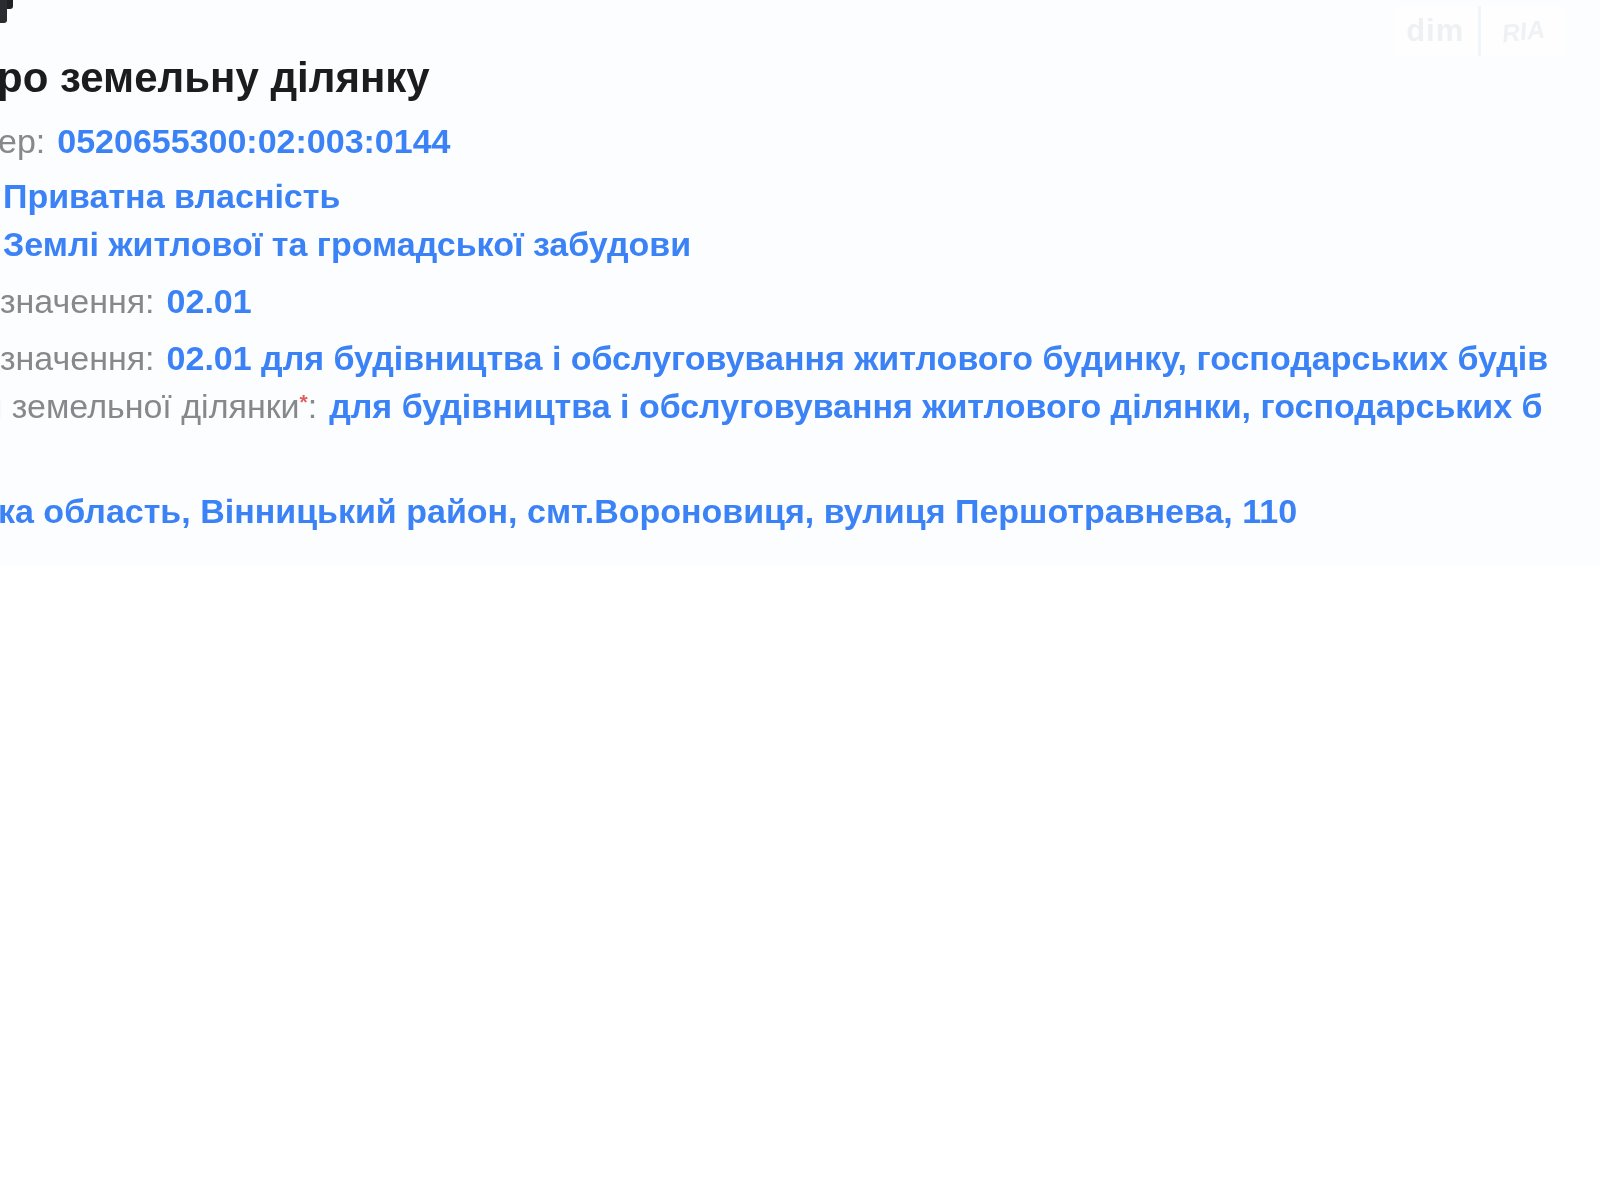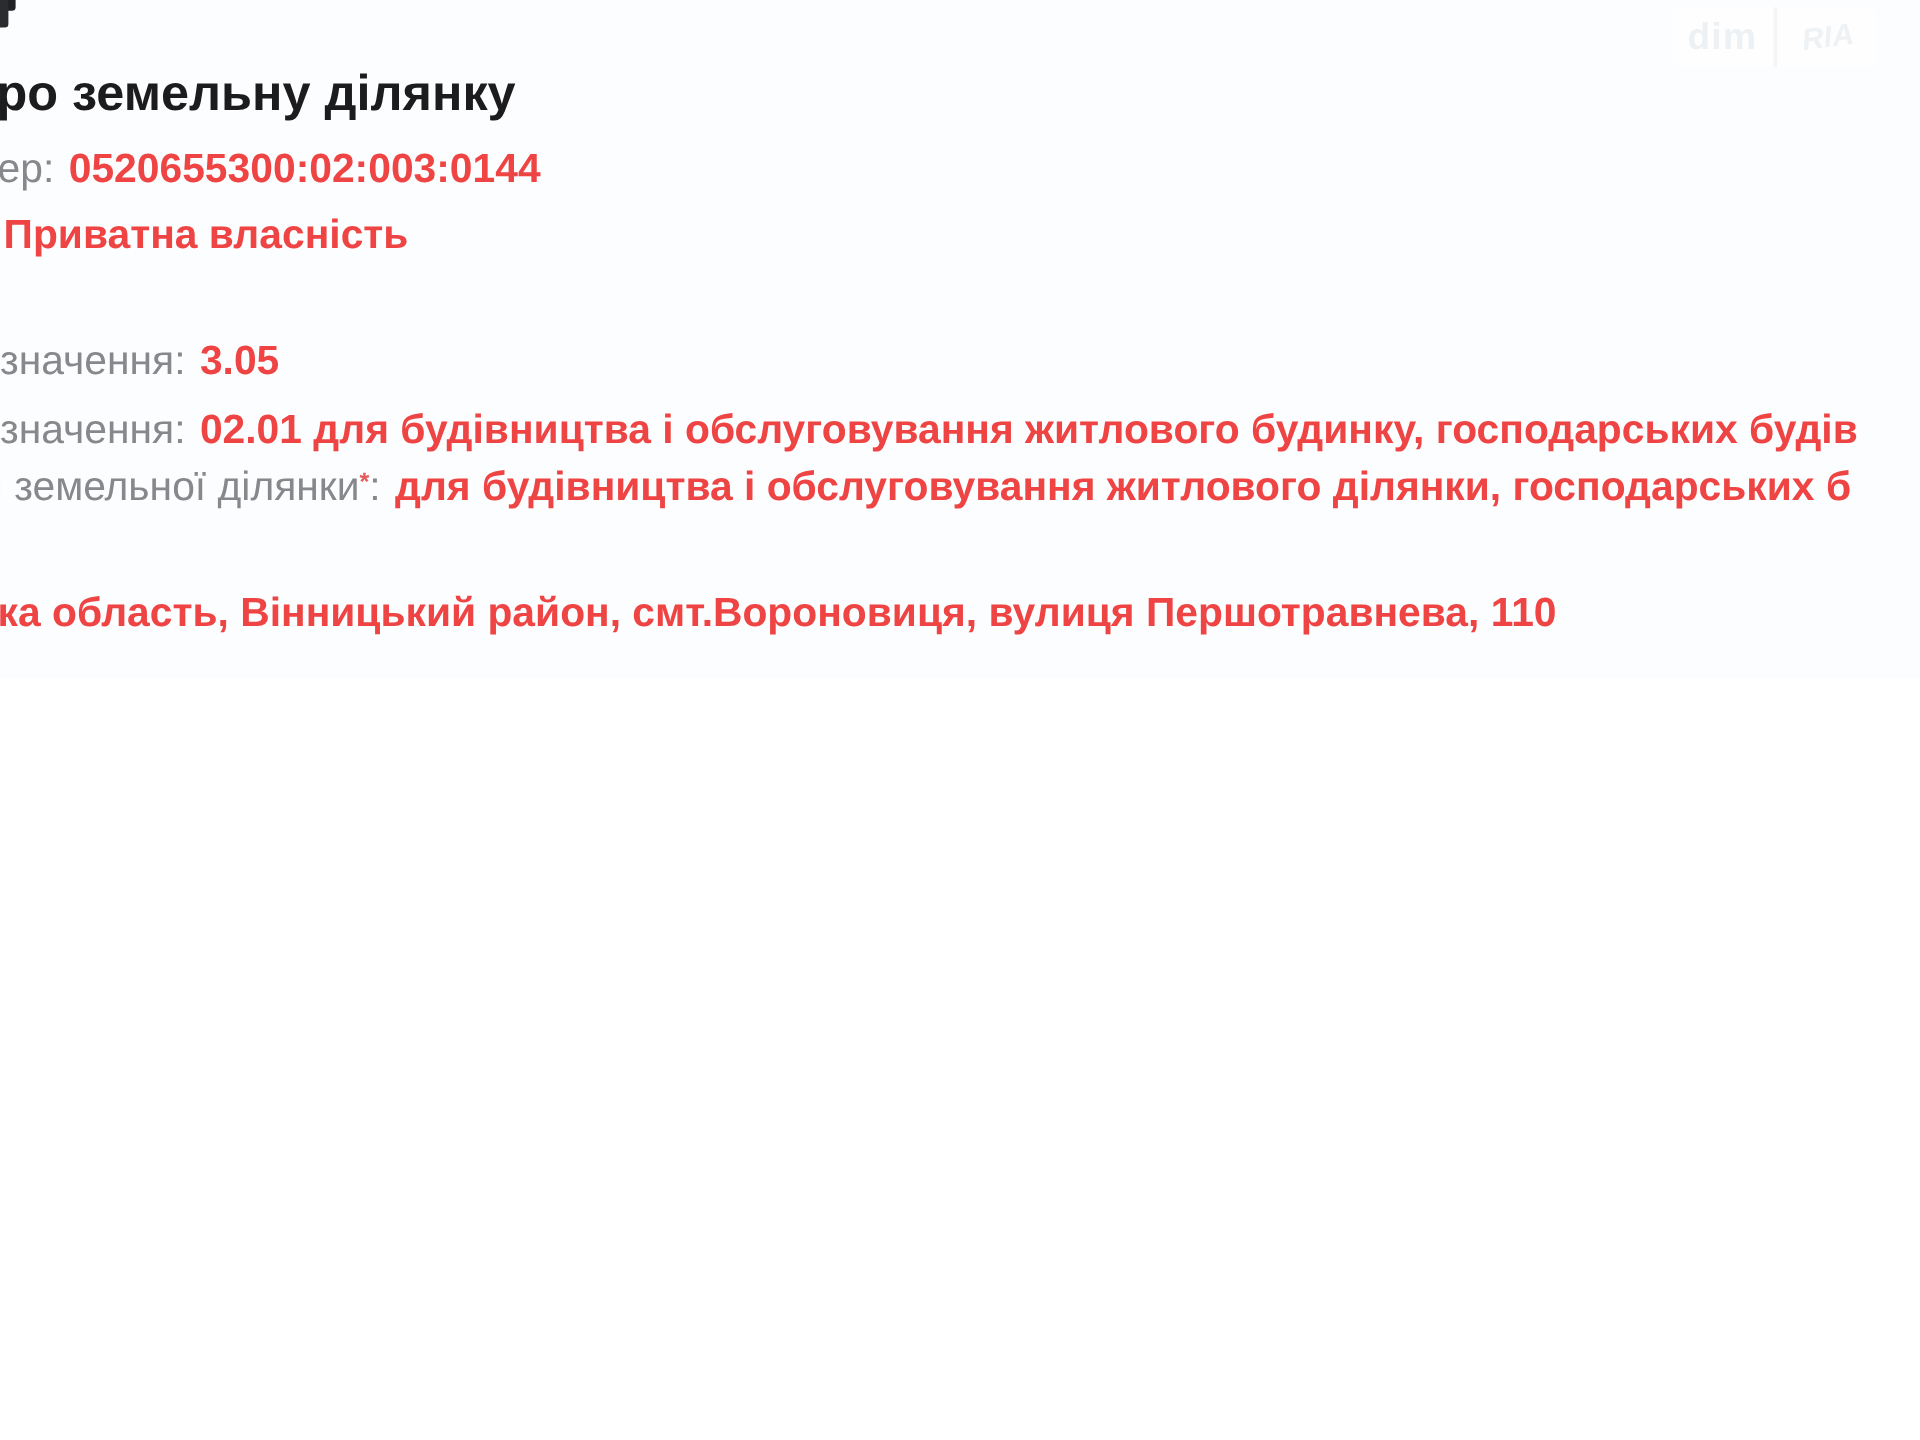"0520655300:02:003:0144" .val { color: #ef4444 -> #3b82f6 }
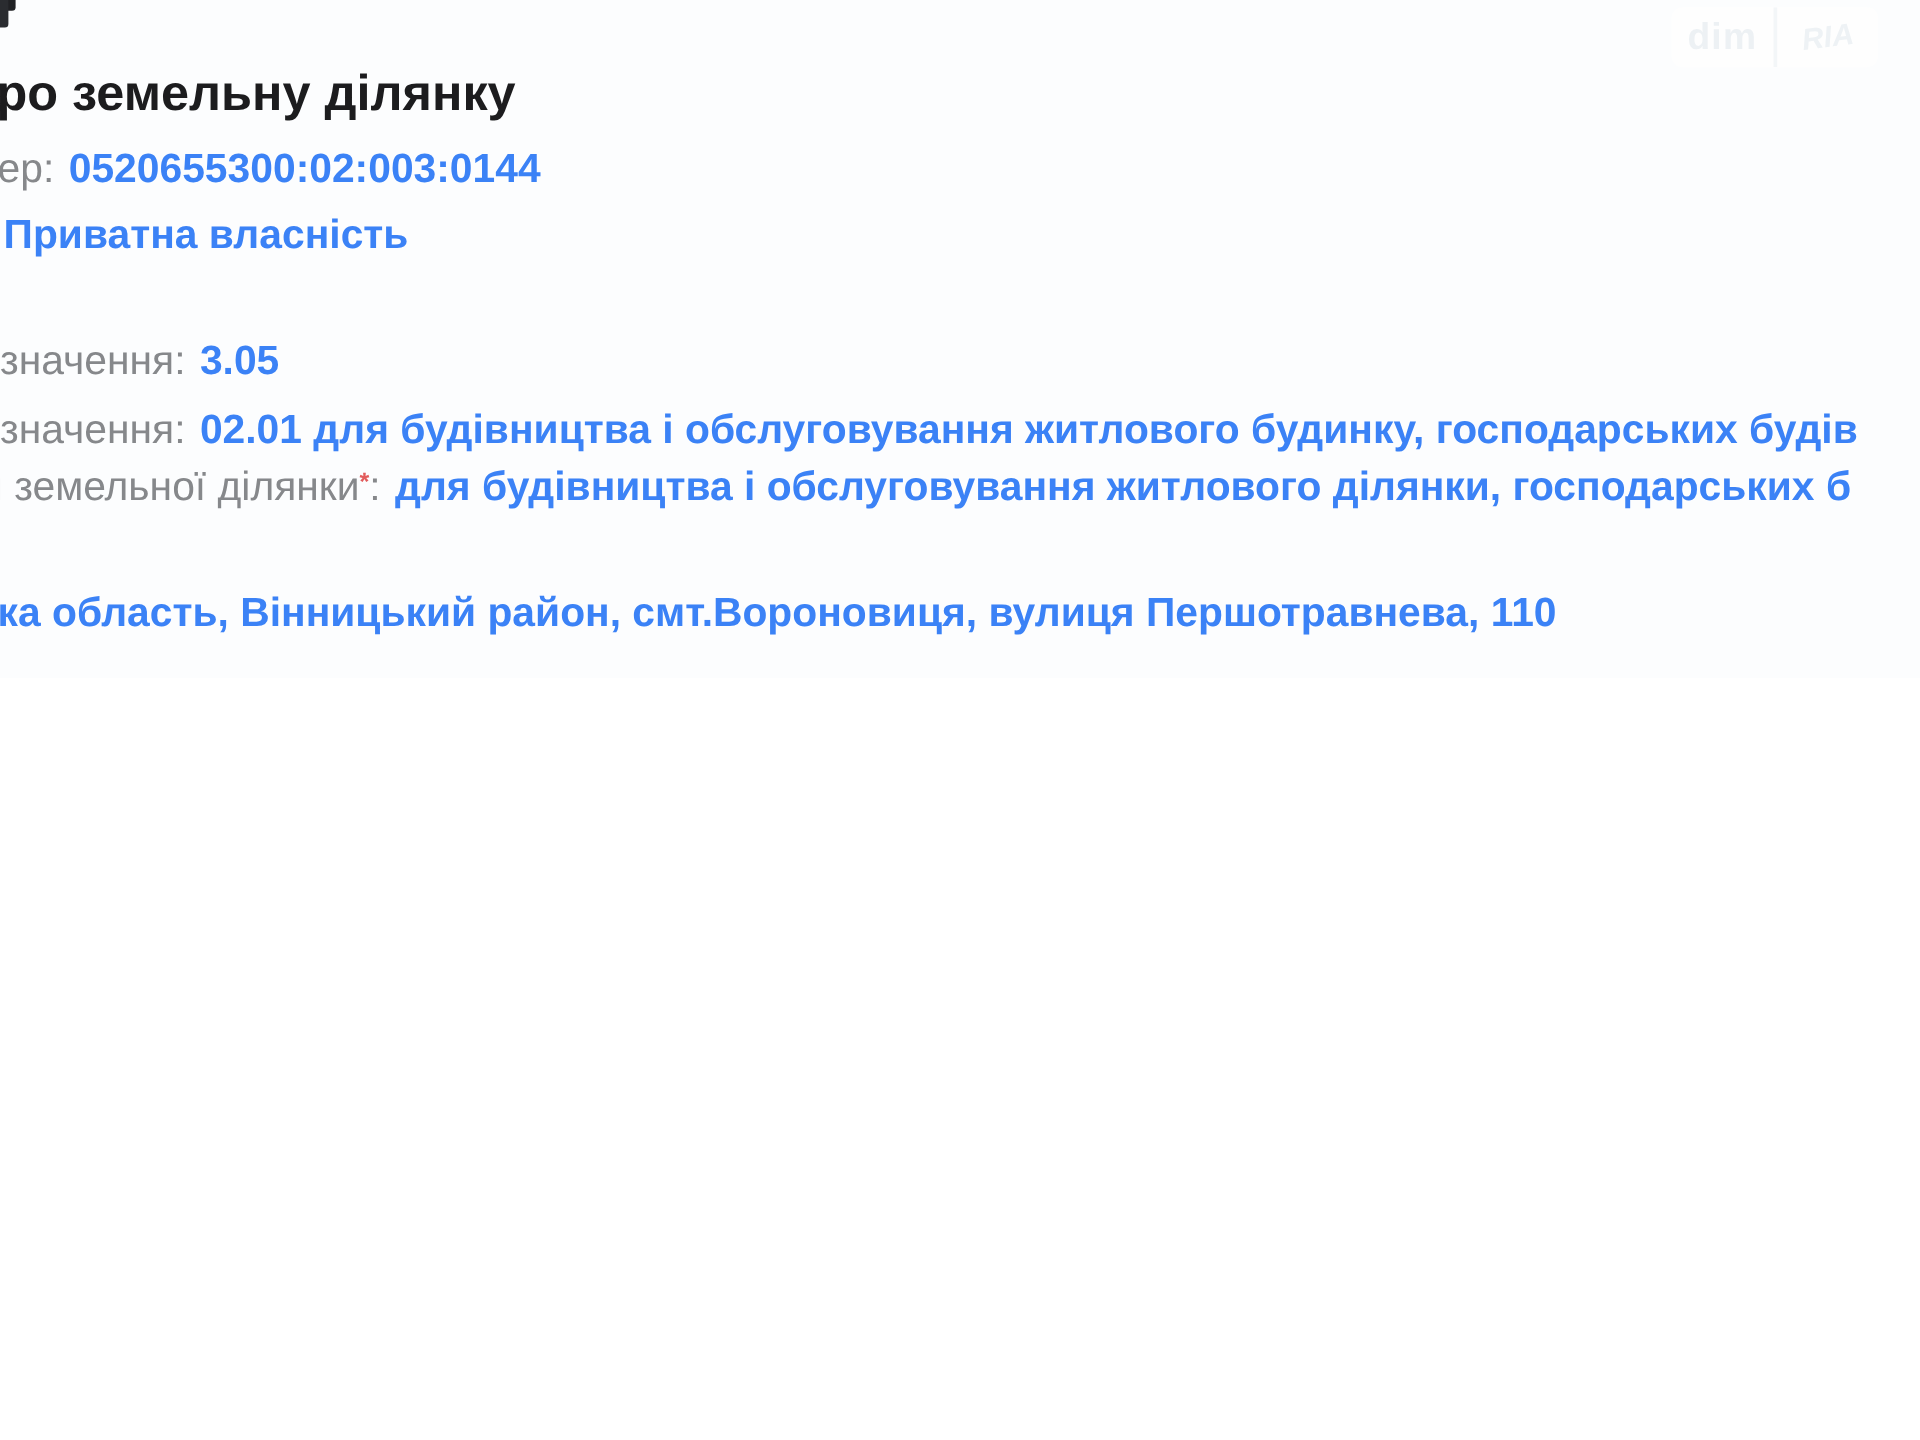"Землі житлової та громадської забудови" div.row { html: none -> <div> <span>Землі житлової та громадської забудови</span> </div> }
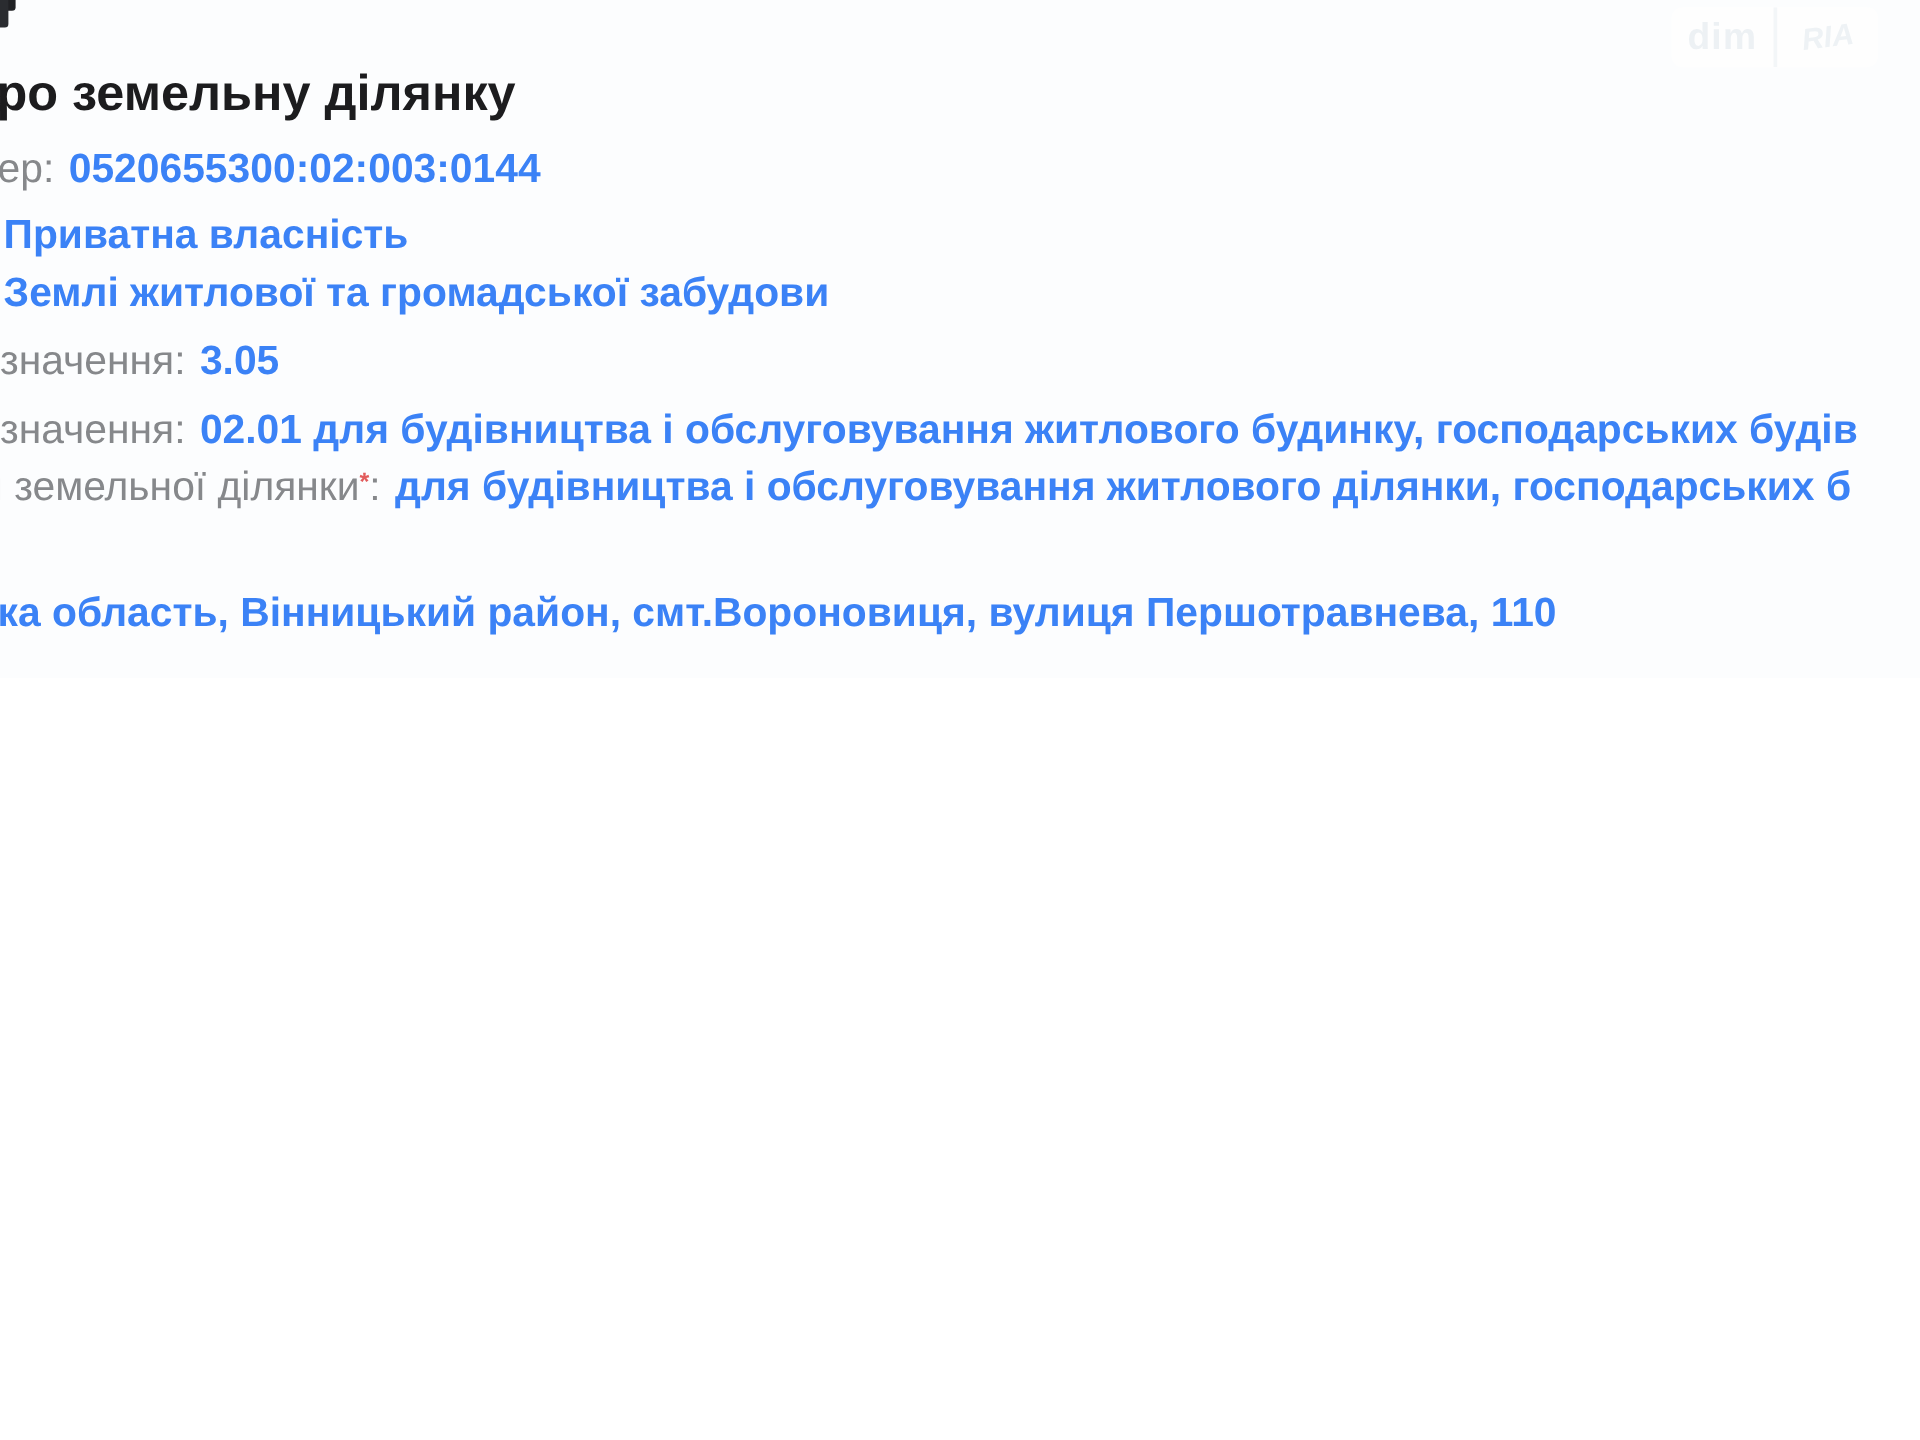"3.05" span.val { text: 3.05 -> 02.01 }
